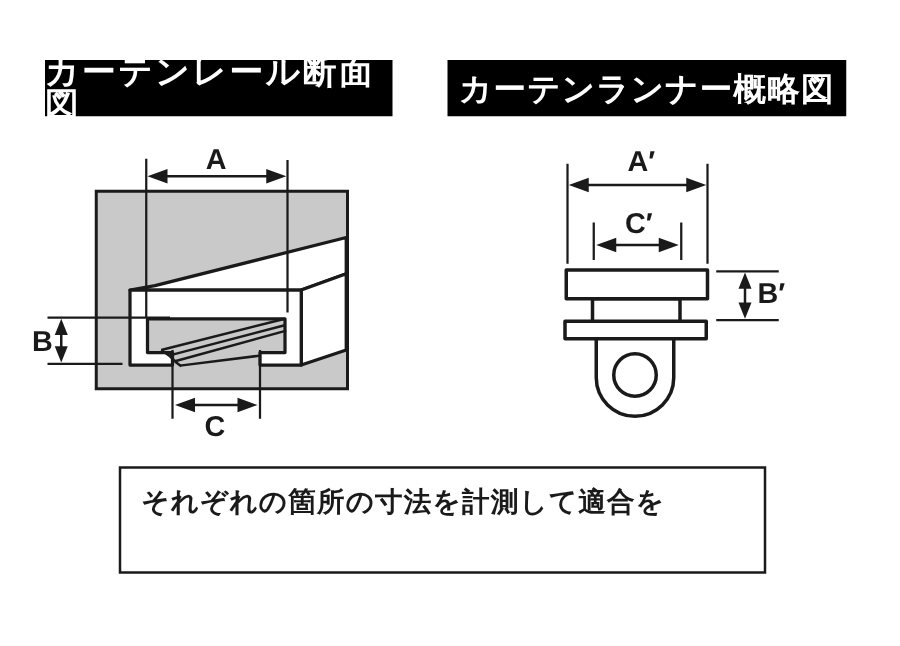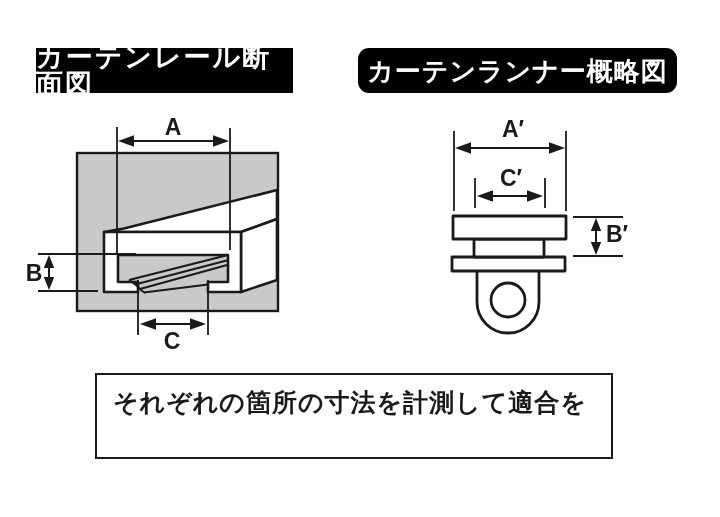"カーテンレール断面図" .header-left { width: 257px -> 278px }
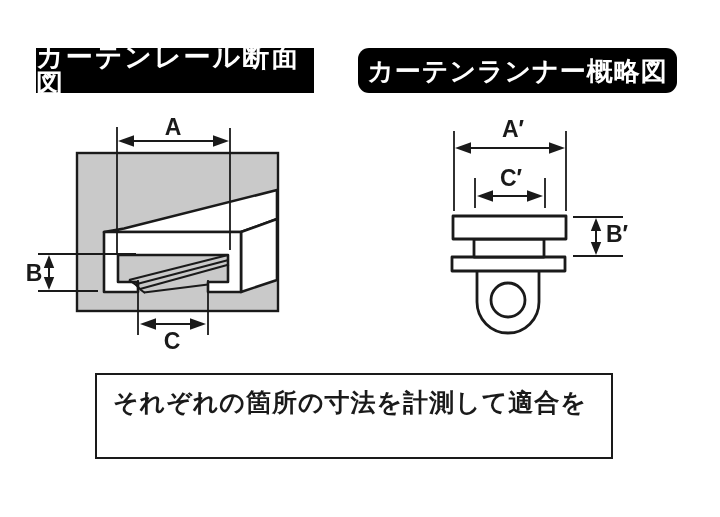"カーテンランナー概略図" .header-right { border-radius: 11px -> none }
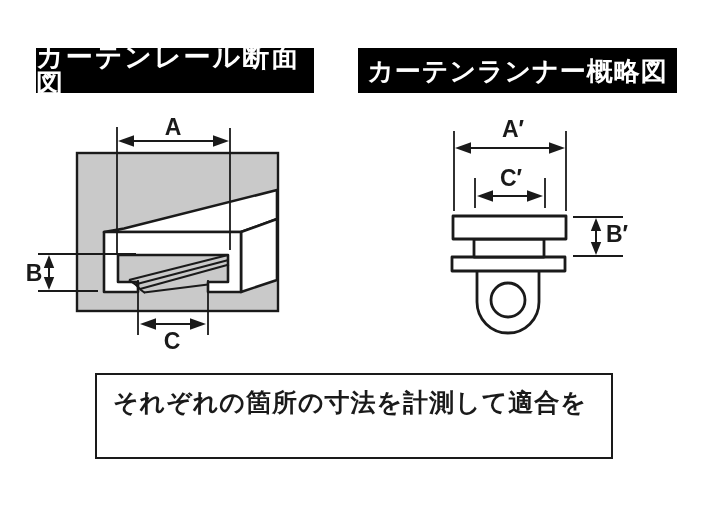"それぞれの箇所の寸法を計測して適合を" .note-box { font-size: 25px -> 22px }
